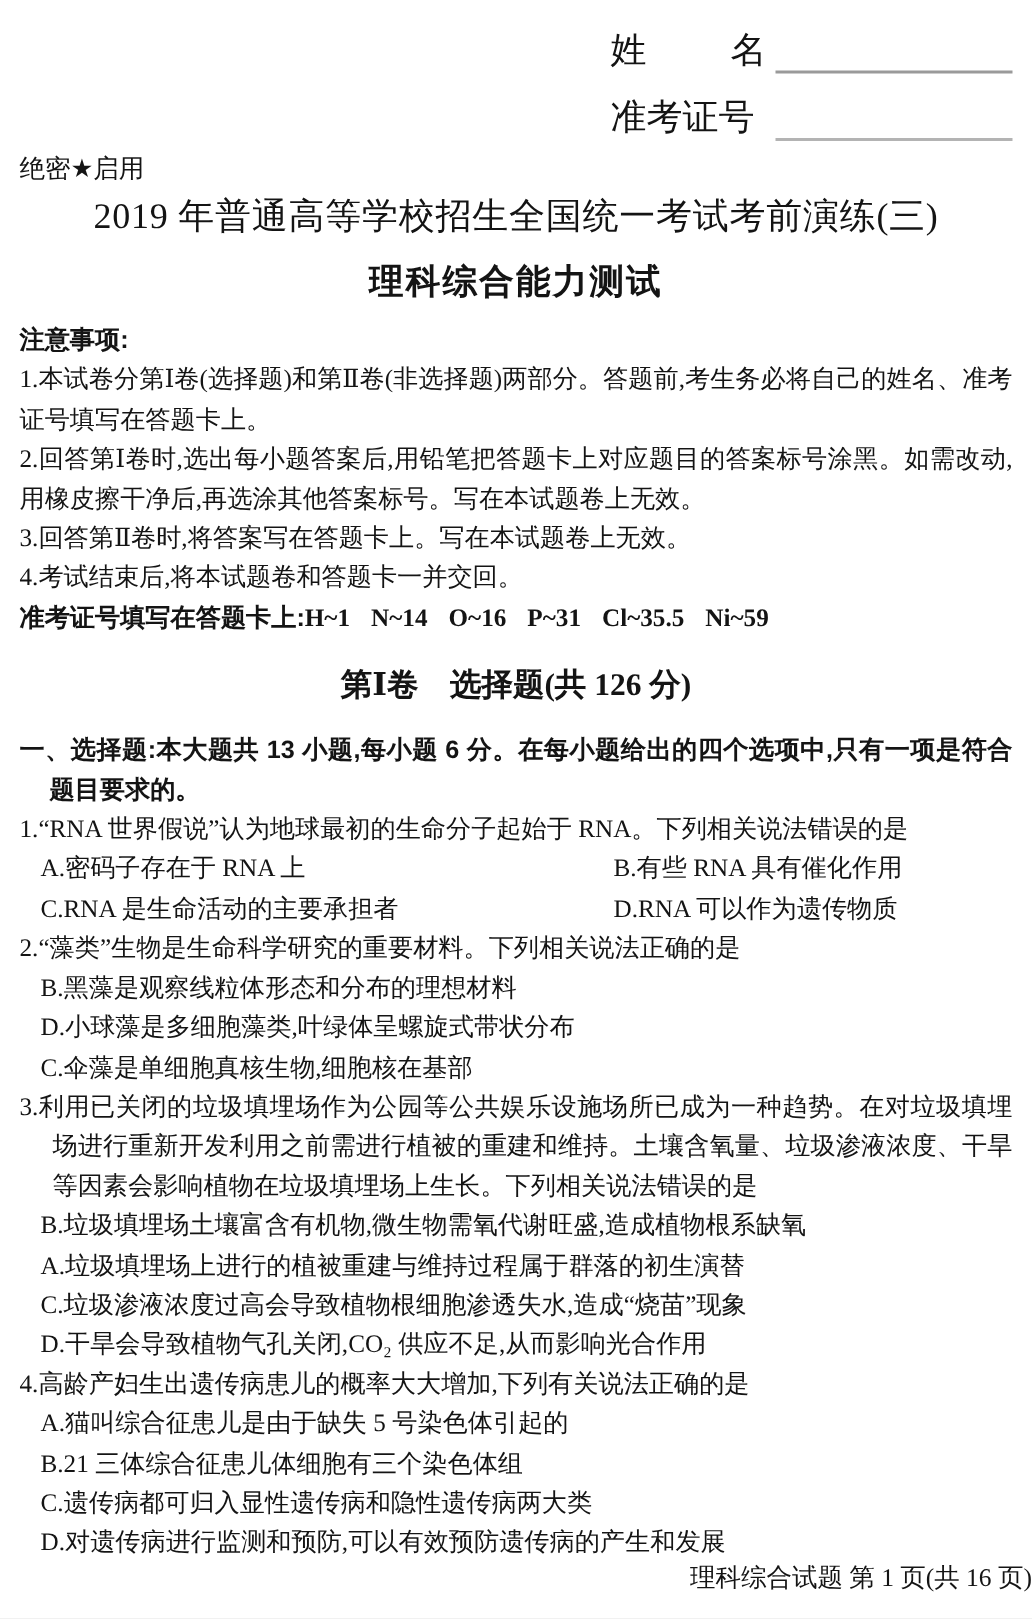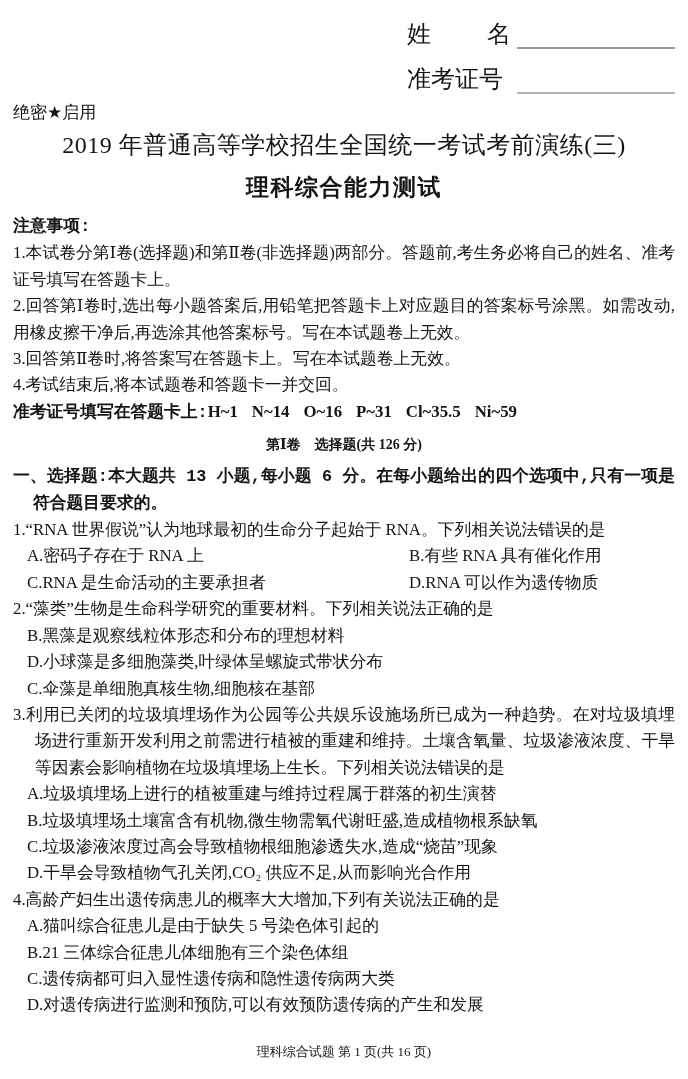"注意事项:" .sans-bold { font-family: Liberation Mono, monospace -> Liberation Sans, sans-serif }
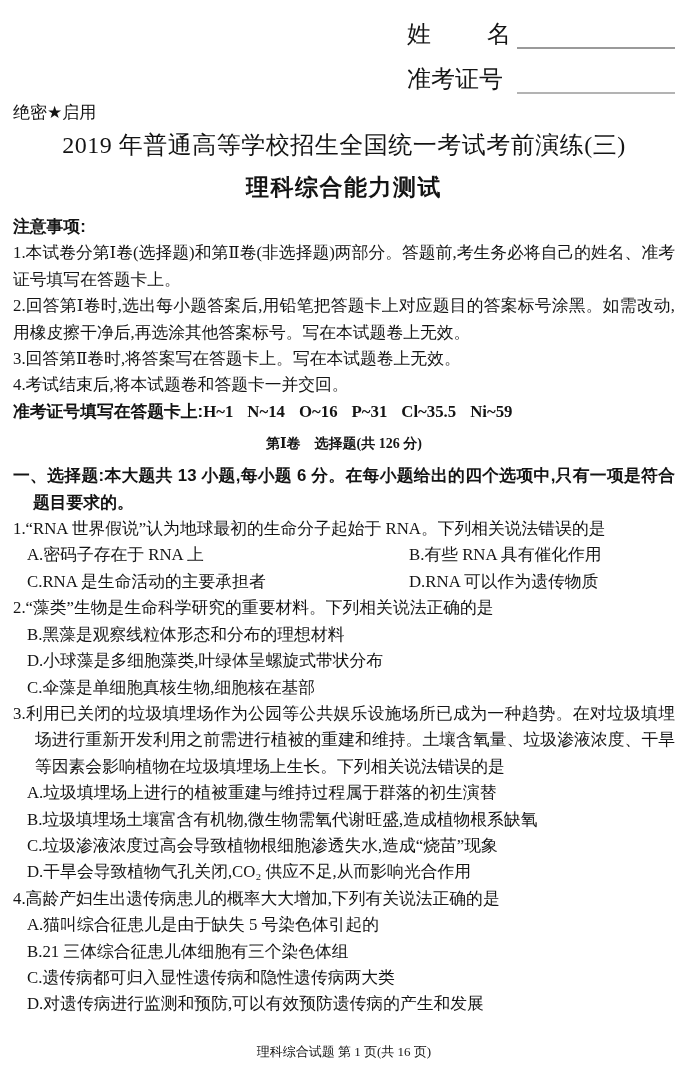"第Ⅰ卷 选择题(共 126 分)" .section-heading { font-size: 14px -> 21px; margin: 4px 0 -> 16px 0 }
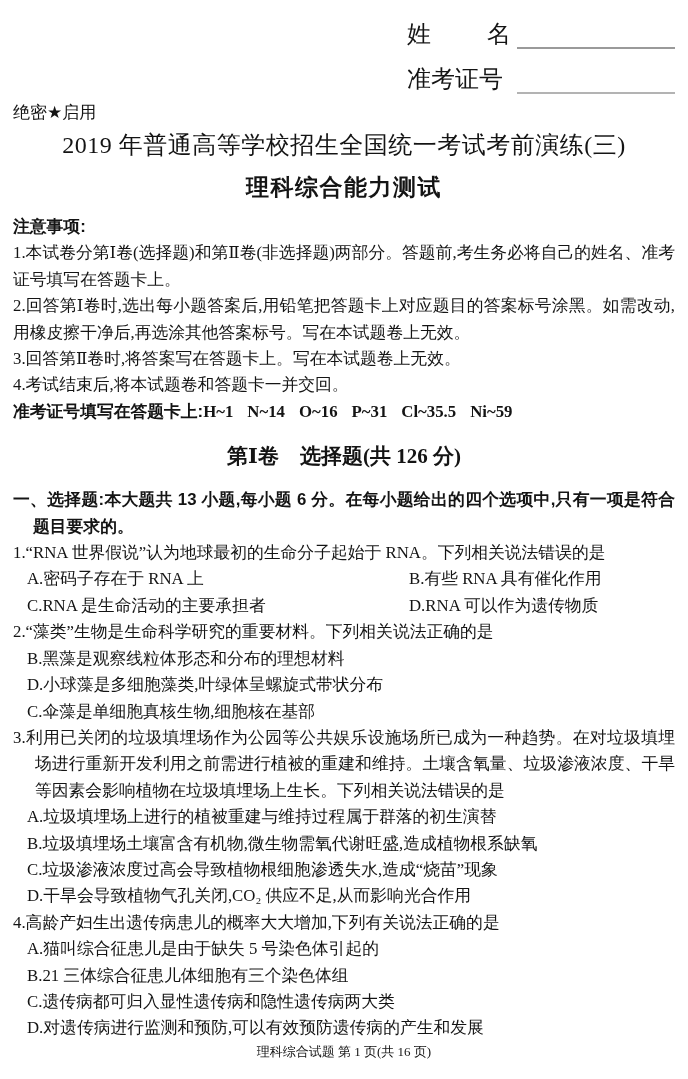"A.垃圾填埋场上进行的植被重建与维持过程属于群落的初生演替" p.opt { order: before "B.垃圾填埋场土壤富含有机物,微生物需氧代谢旺盛,造成植物根系缺氧" -> after "B.垃圾填埋场土壤富含有机物,微生物需氧代谢旺盛,造成植物根系缺氧" }
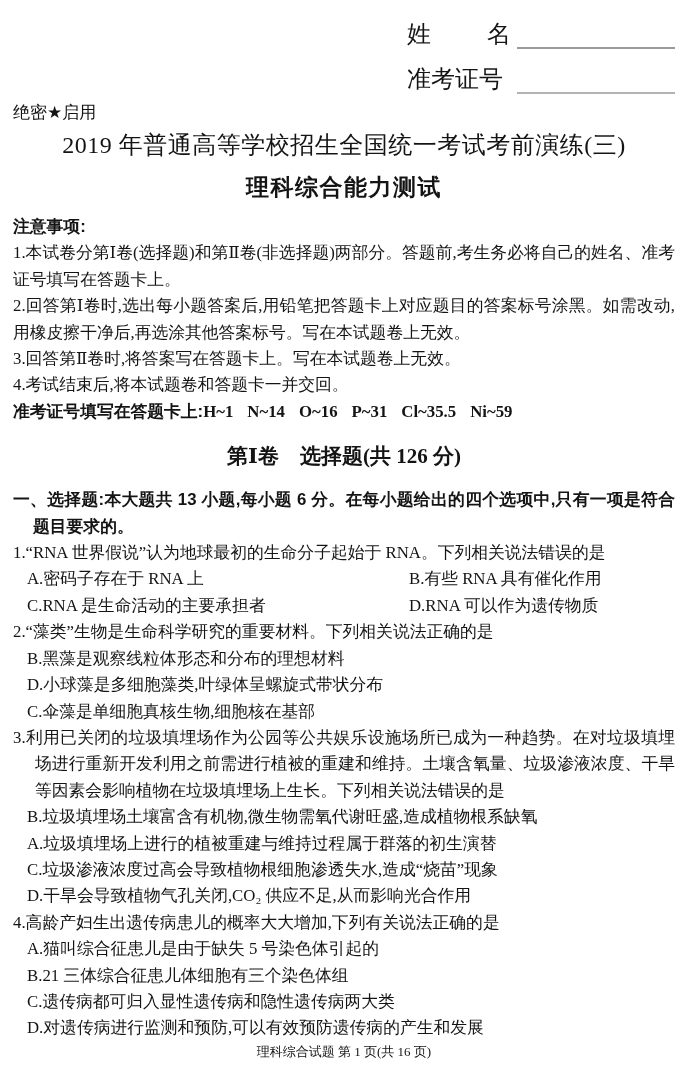"理科综合试题 第 1 页(共 16" .page-footer { font-size: 13px -> 17px; text-align: center -> right }
